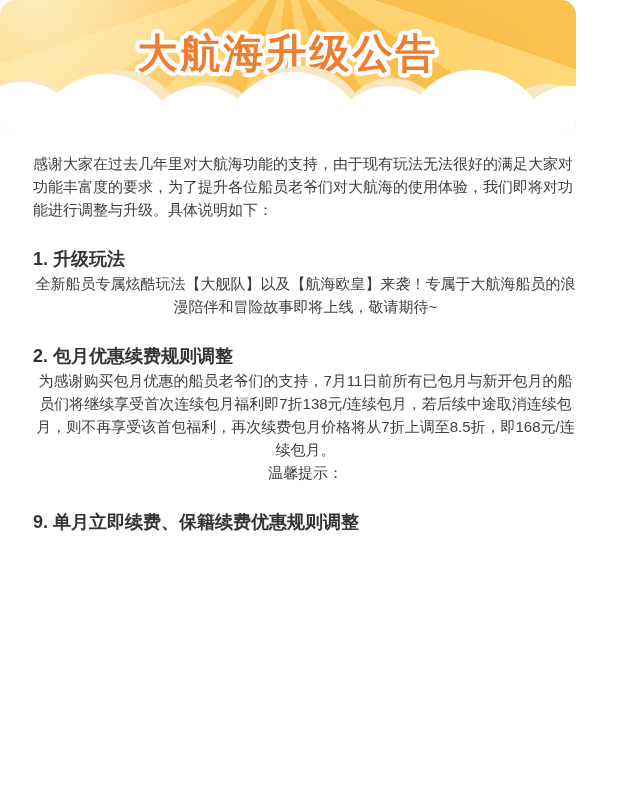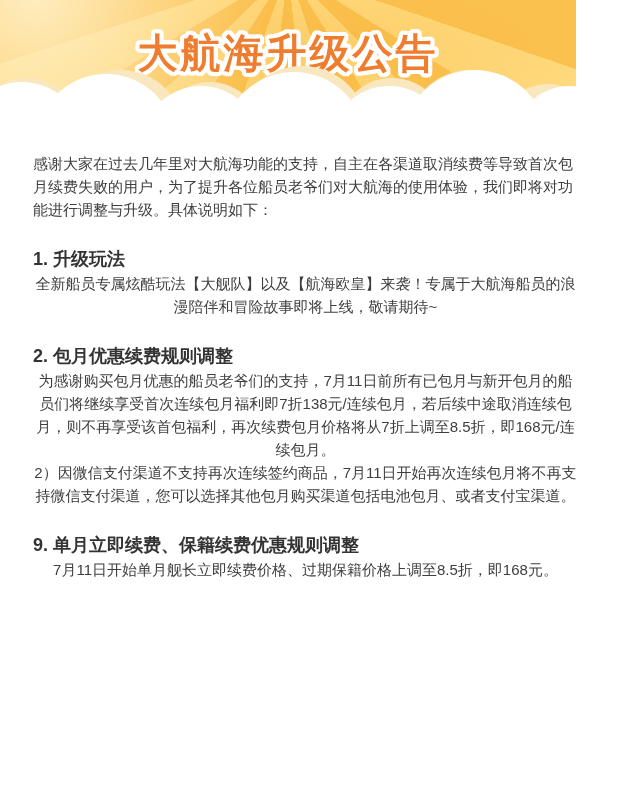"大航海升级公告" * { border-radius: none -> 15px }
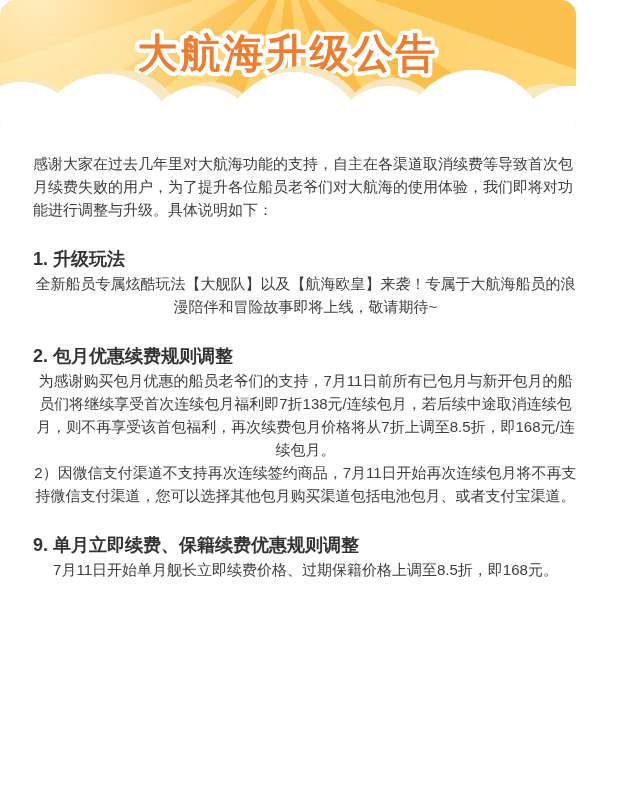"感谢大家在过去几年里对大航海功能的支持，自主在各渠道取消续费等导致首次包月续费失" p.intro { text: 自主在各渠道取消续费等导致首次包月续费失败的用户 -> 由于现有玩法无法很好的满足大家对功能丰富度的要求 }
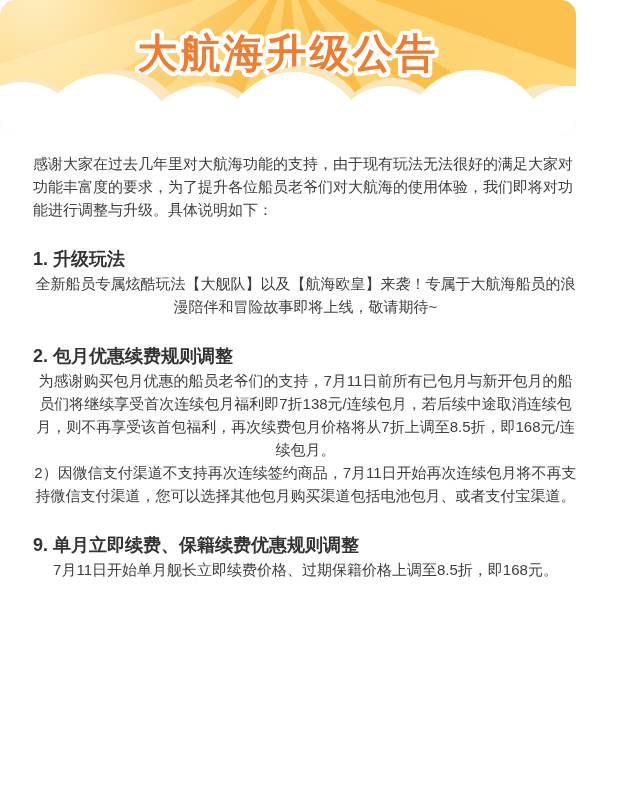"温馨提示：" p.tips-label { html: none -> <p>温馨提示：</p> }
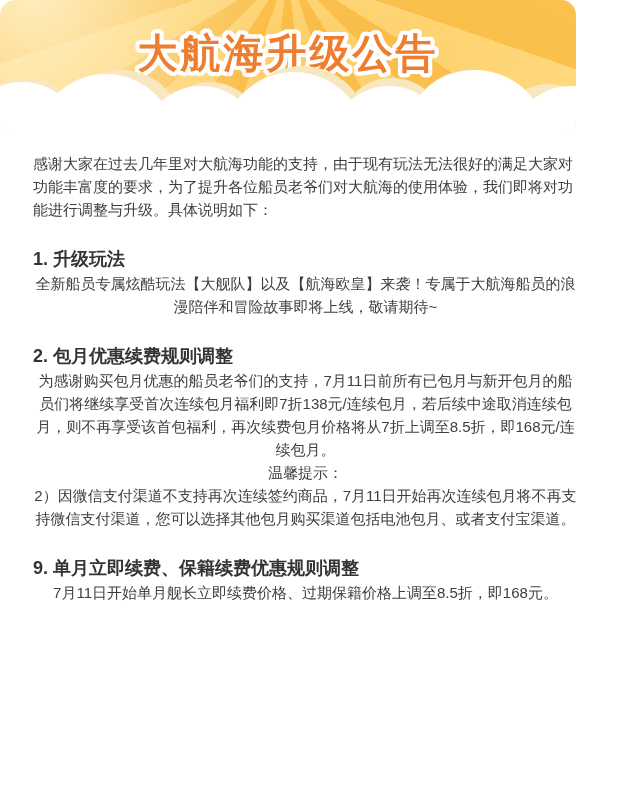"2）因微信支付渠道不支持再次连续签约商品，7月11日开始再次连续包月将不再支持微" p.tip { html: <p>2）因微信支付渠道不支持再次连续签约商品，7月11日开始再次连续包月将不再支持微信支付渠道，您可以选择其他包月购买渠道包括电池包月、或者支付宝渠道。</p> -> none }
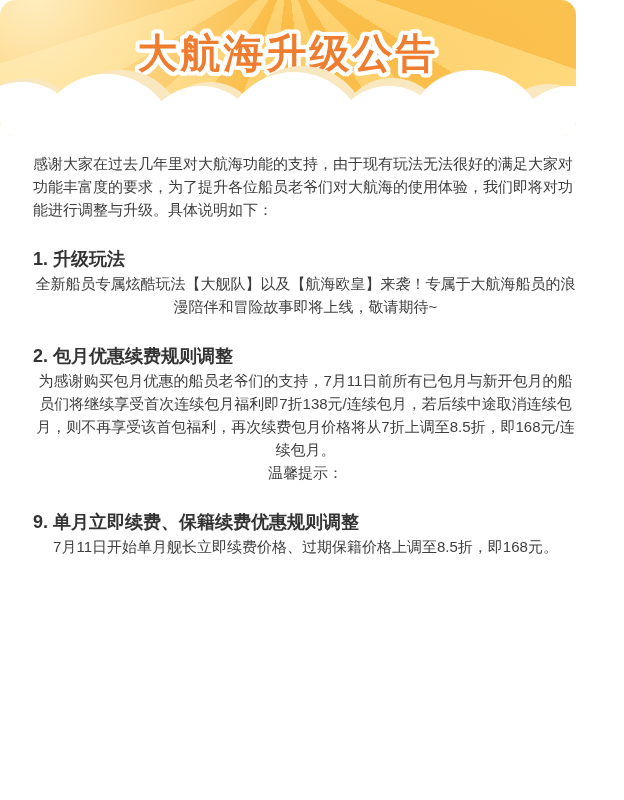"7月11日开始单月舰长立即续费价格、过期保籍价格上调至8.5折，即168元。" p.section-body { html: <p>7月11日开始单月舰长立即续费价格、过期保籍价格上调至8.5折，即168元。</p> -> none }
